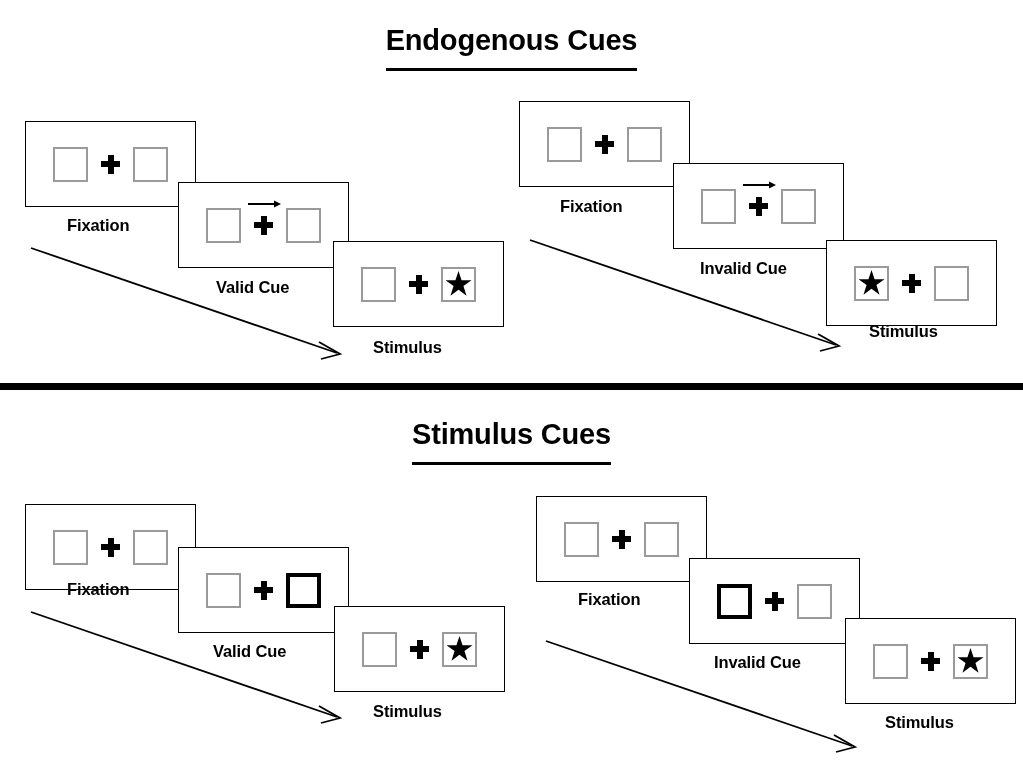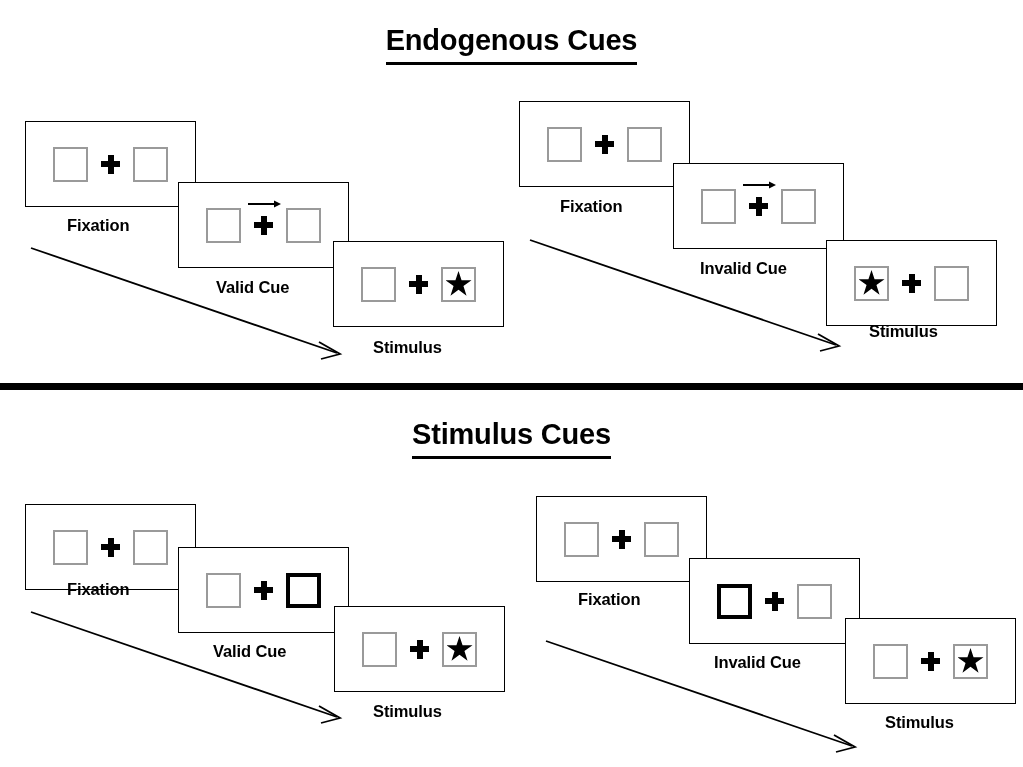"Endogenous Cues" .section-title span { padding-bottom: 6px -> 12px }
